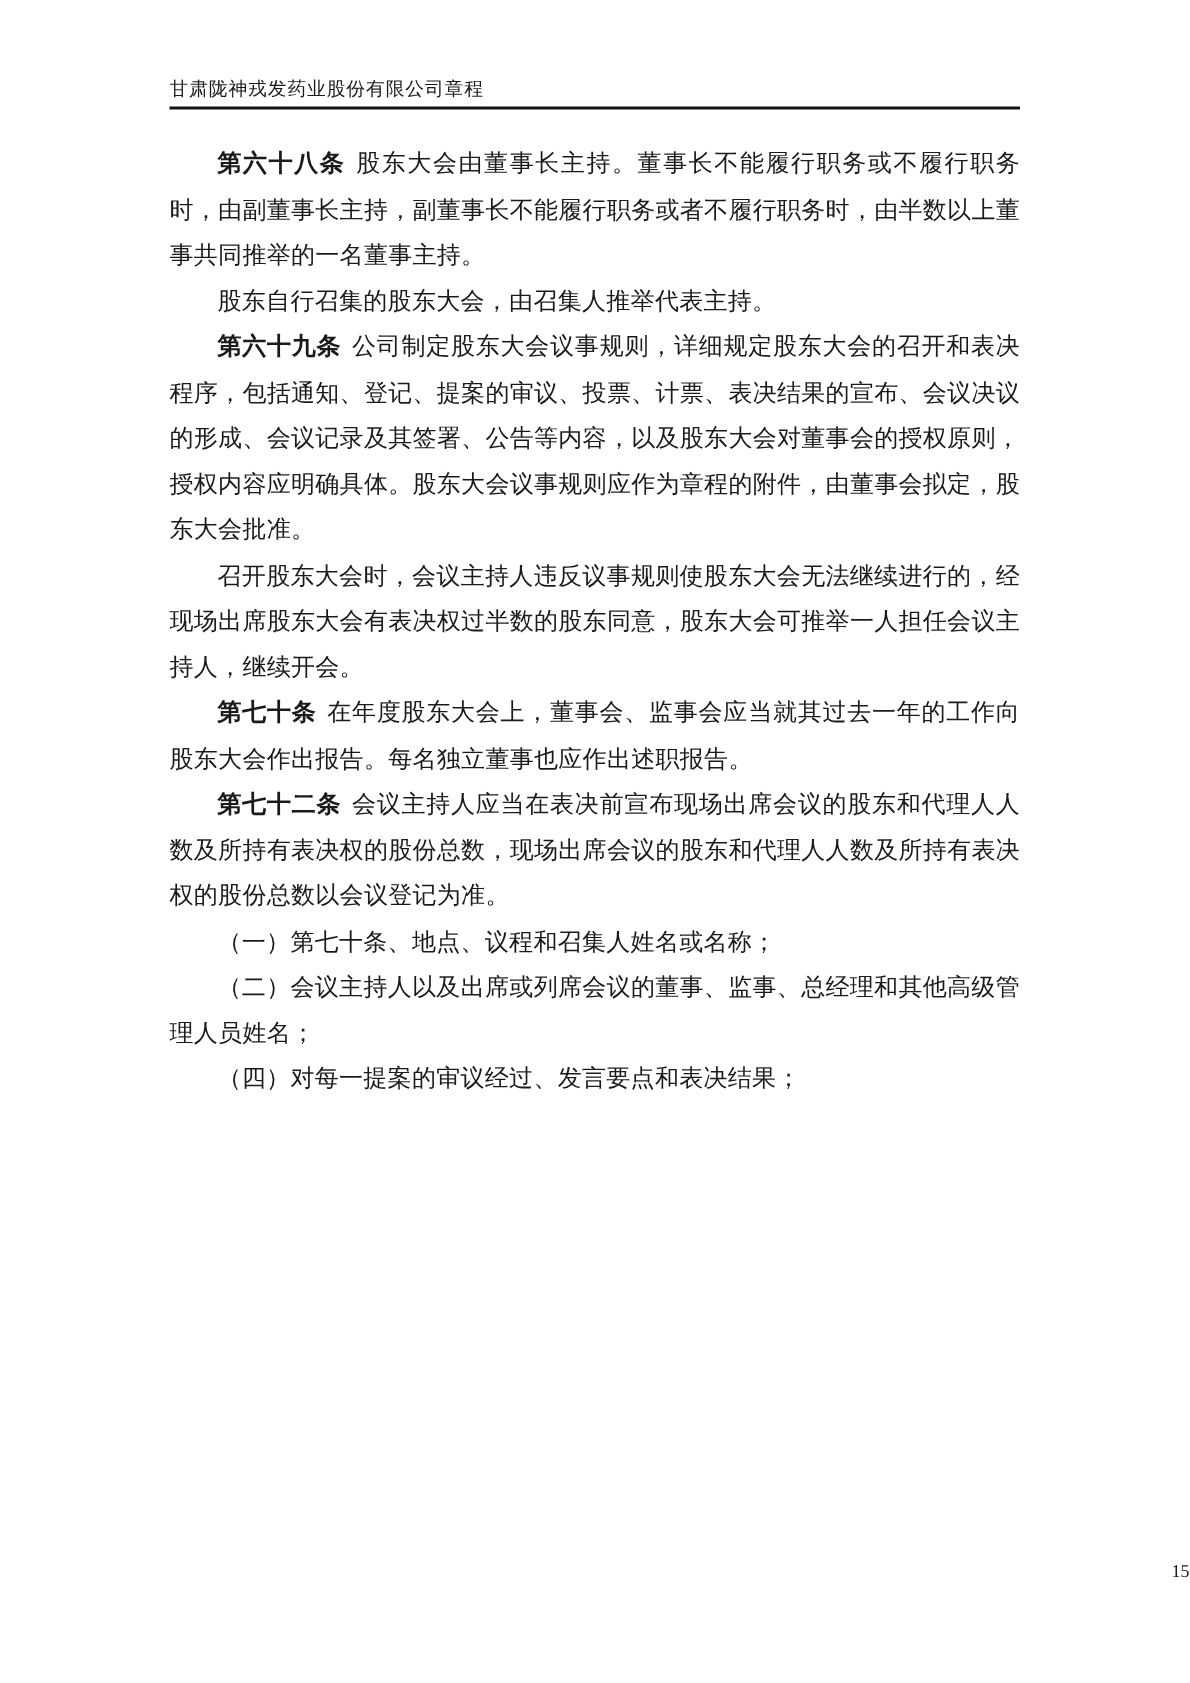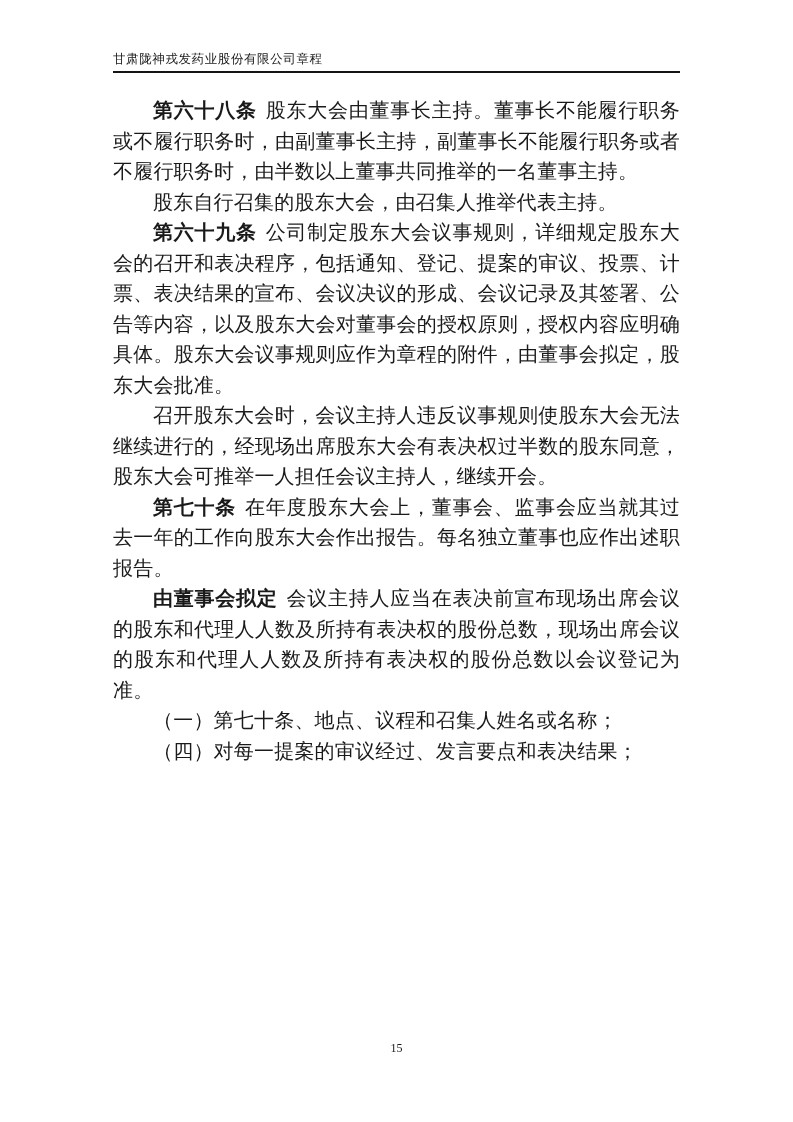"第六十八条" .para { font-size: 20px -> 16px }
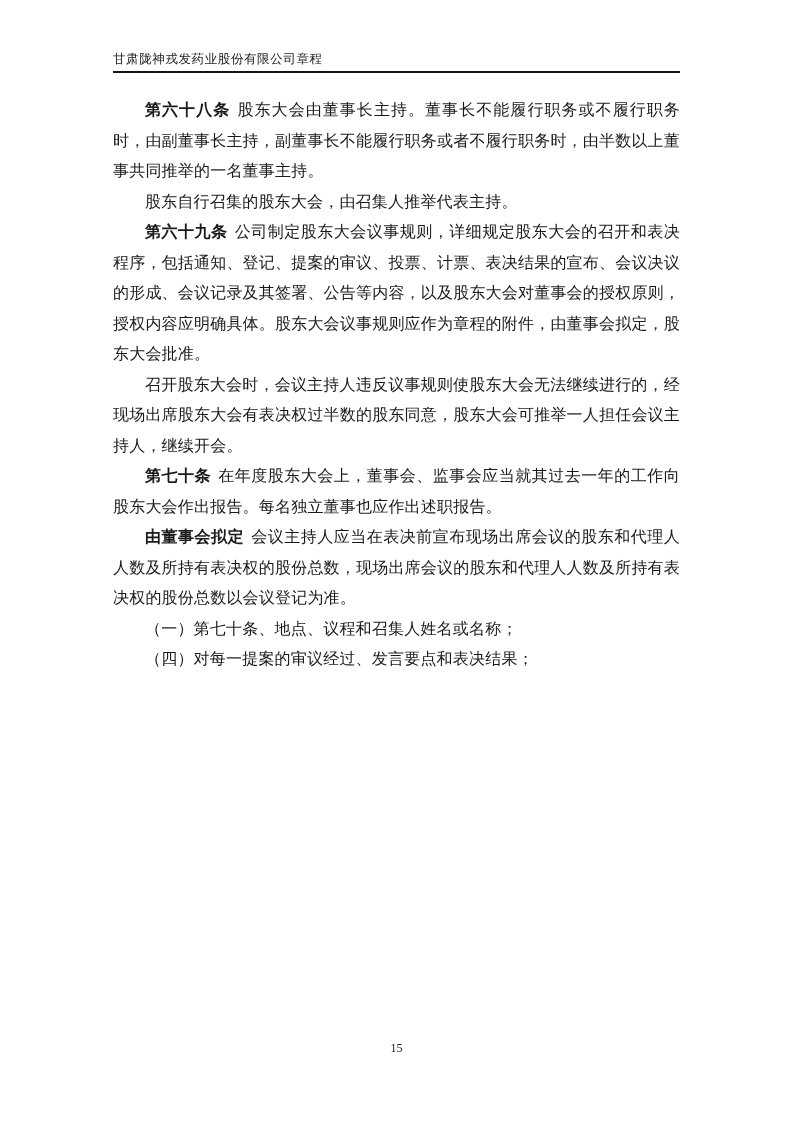"由董事会拟定" span.term { text: 由董事会拟定 -> 第七十二条 }
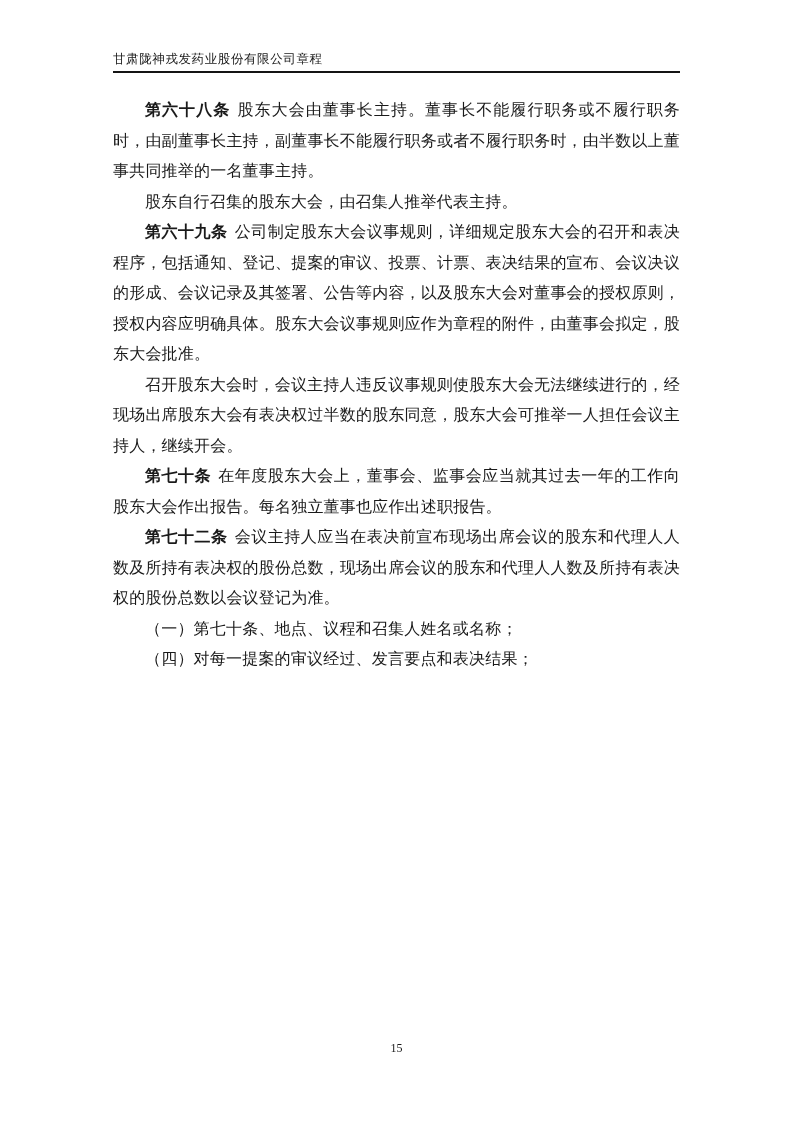"（二）会议主持人以及出席或列席会议的董事、监事、总经理和其他高级管理人员姓名；" p.para { html: none -> <p>（二）会议主持人以及出席或列席会议的董事、监事、总经理和其他高级管理人员姓名；</p> }
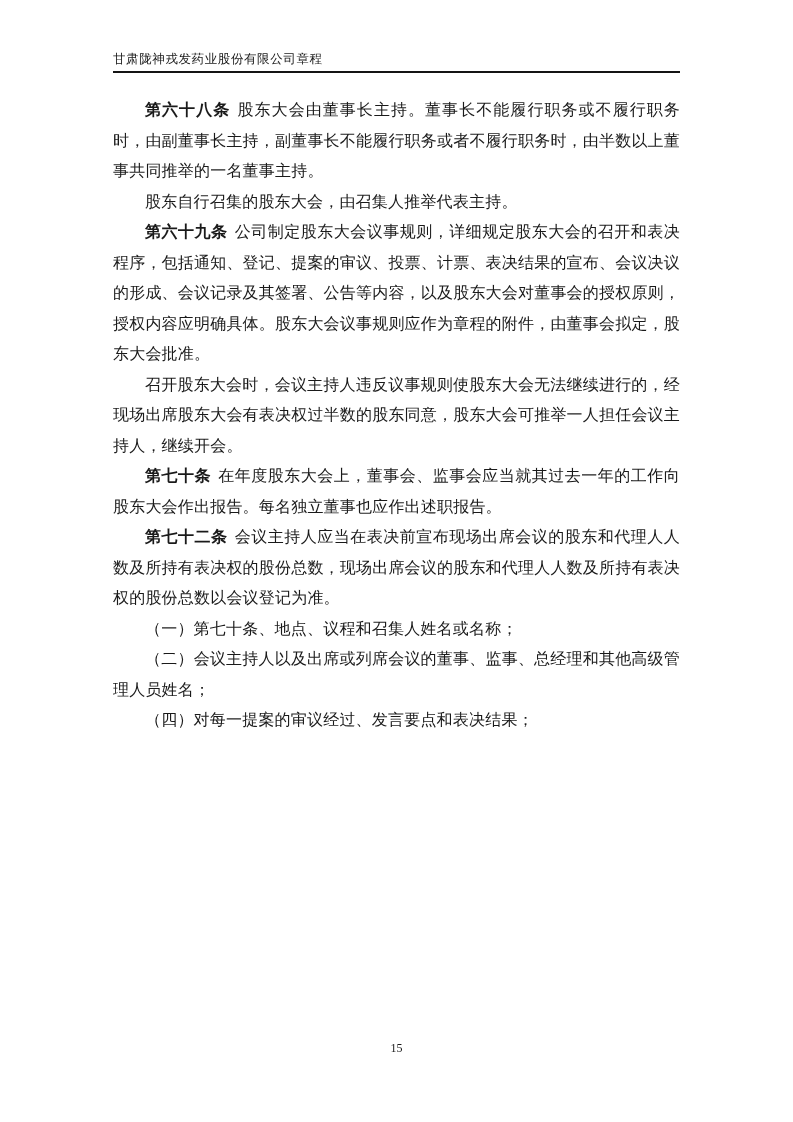"15" .footer { text-align: center -> right }
